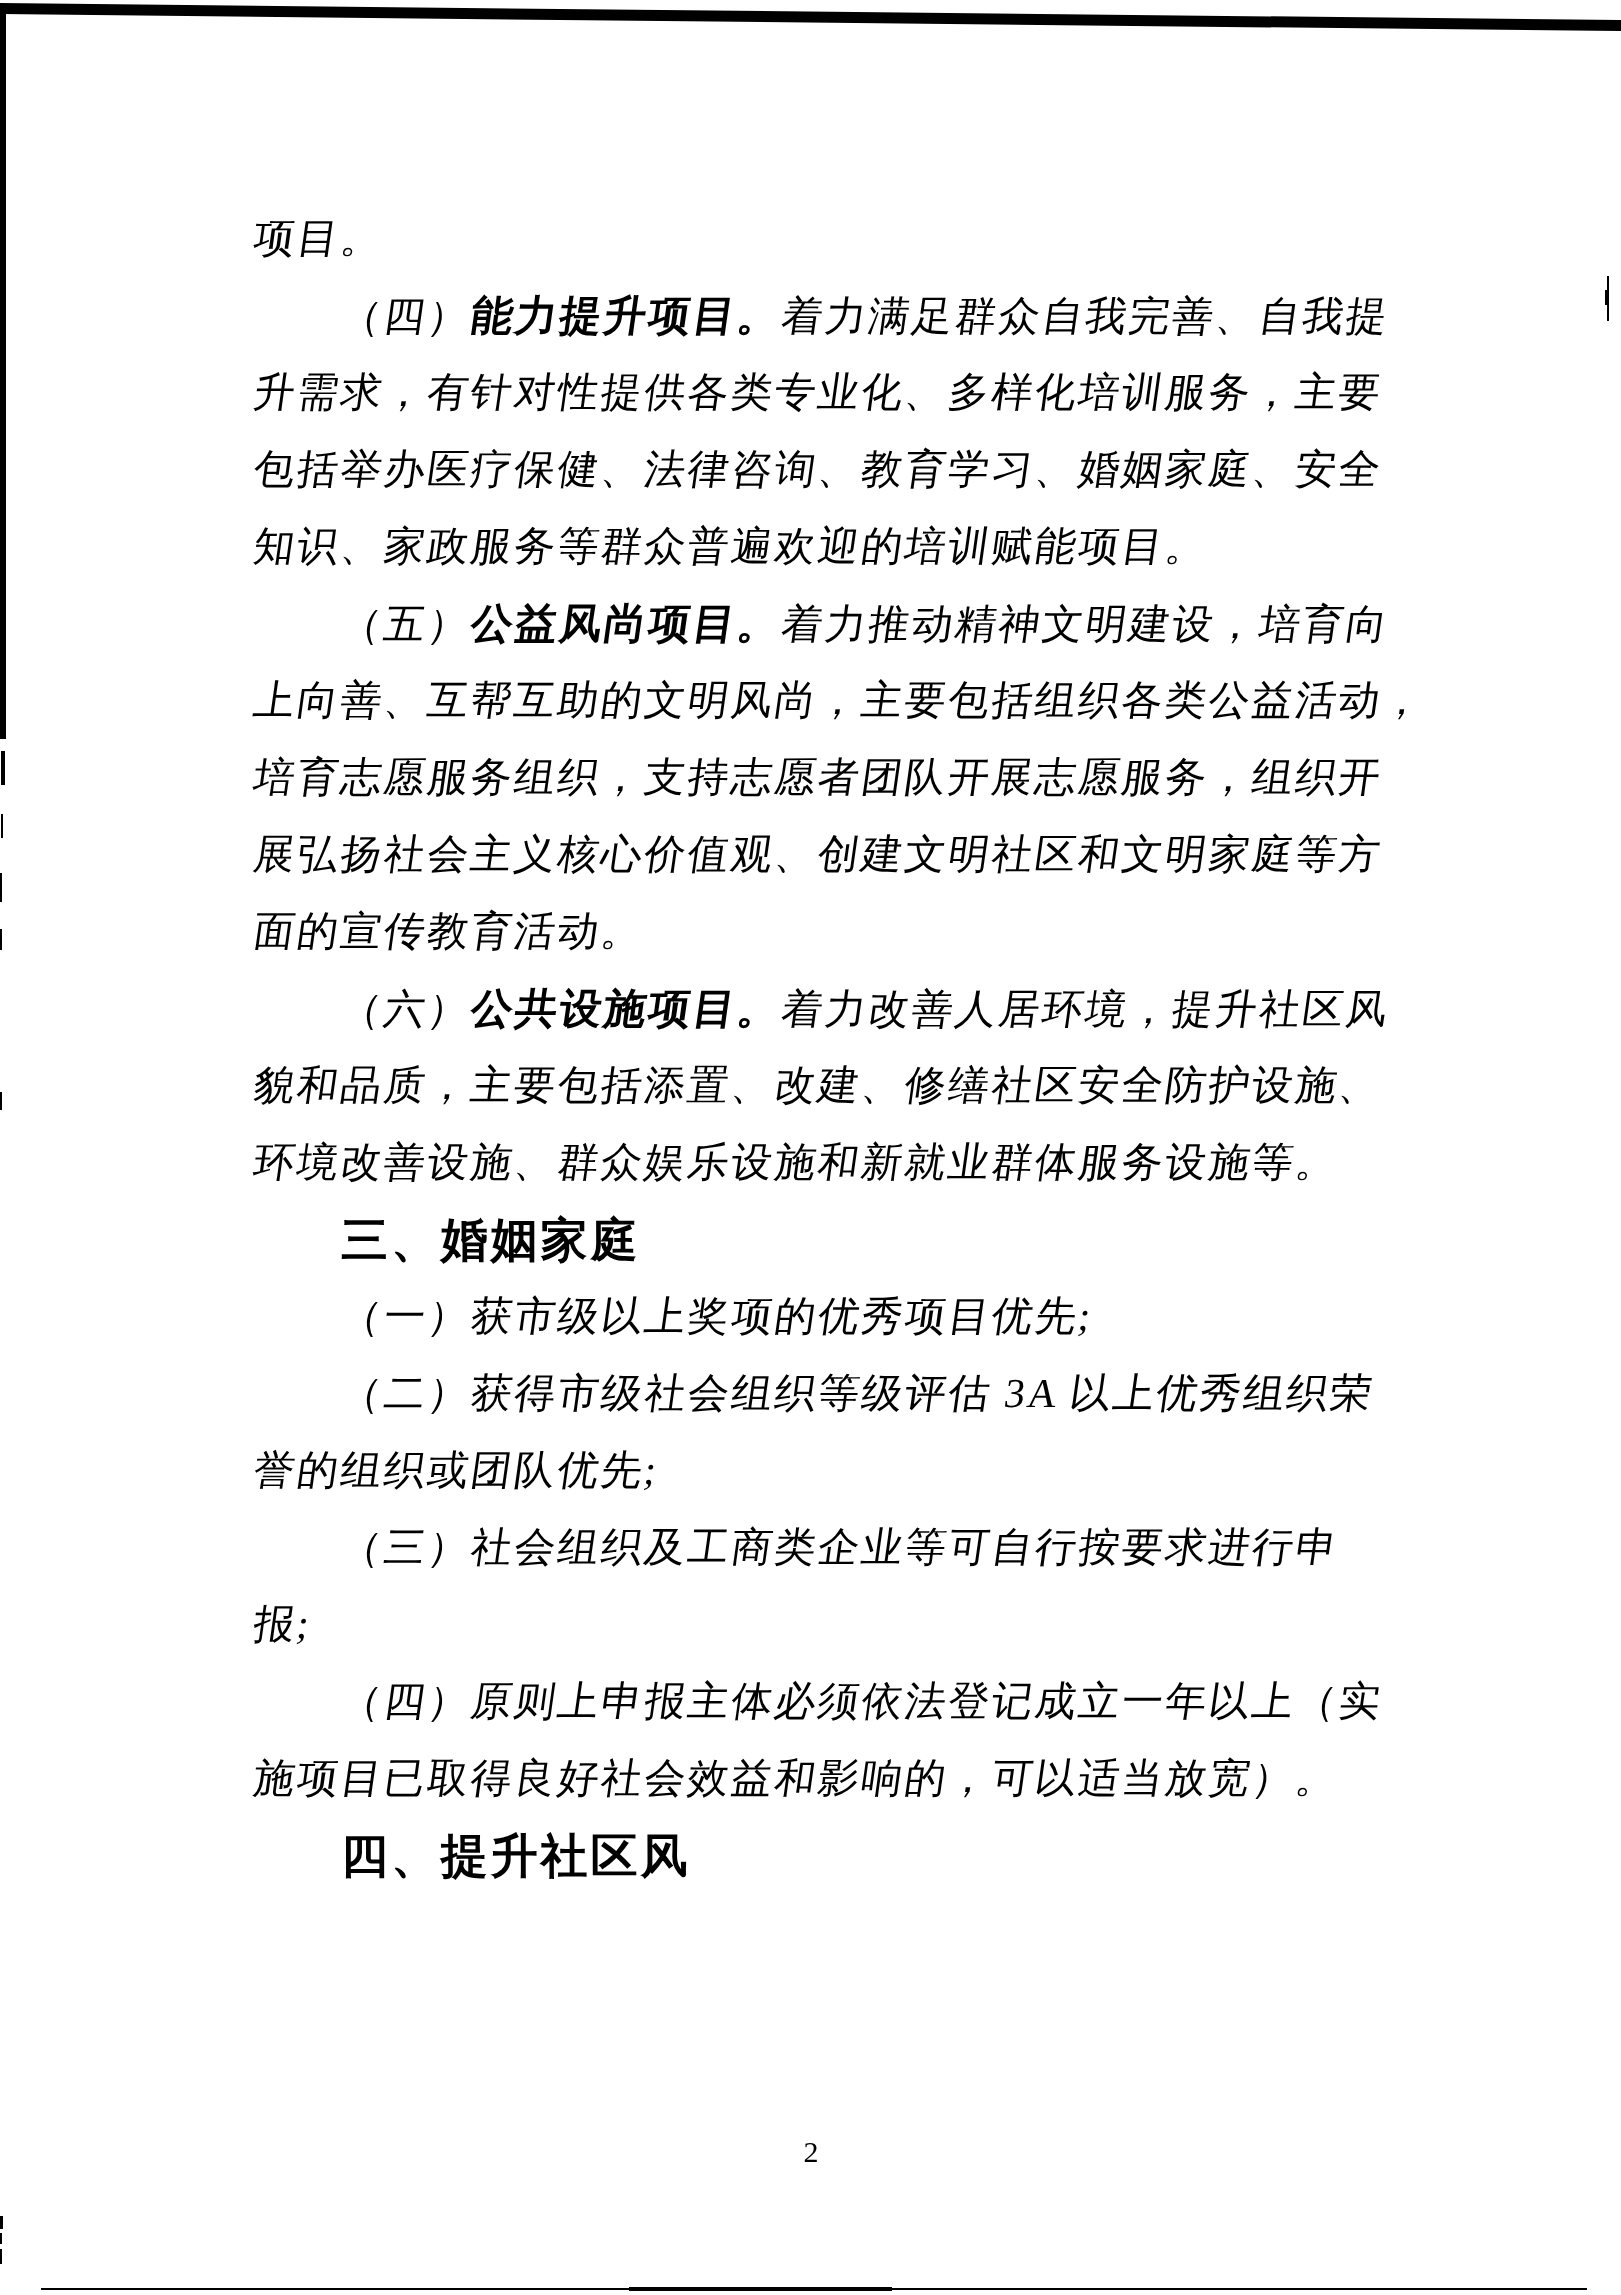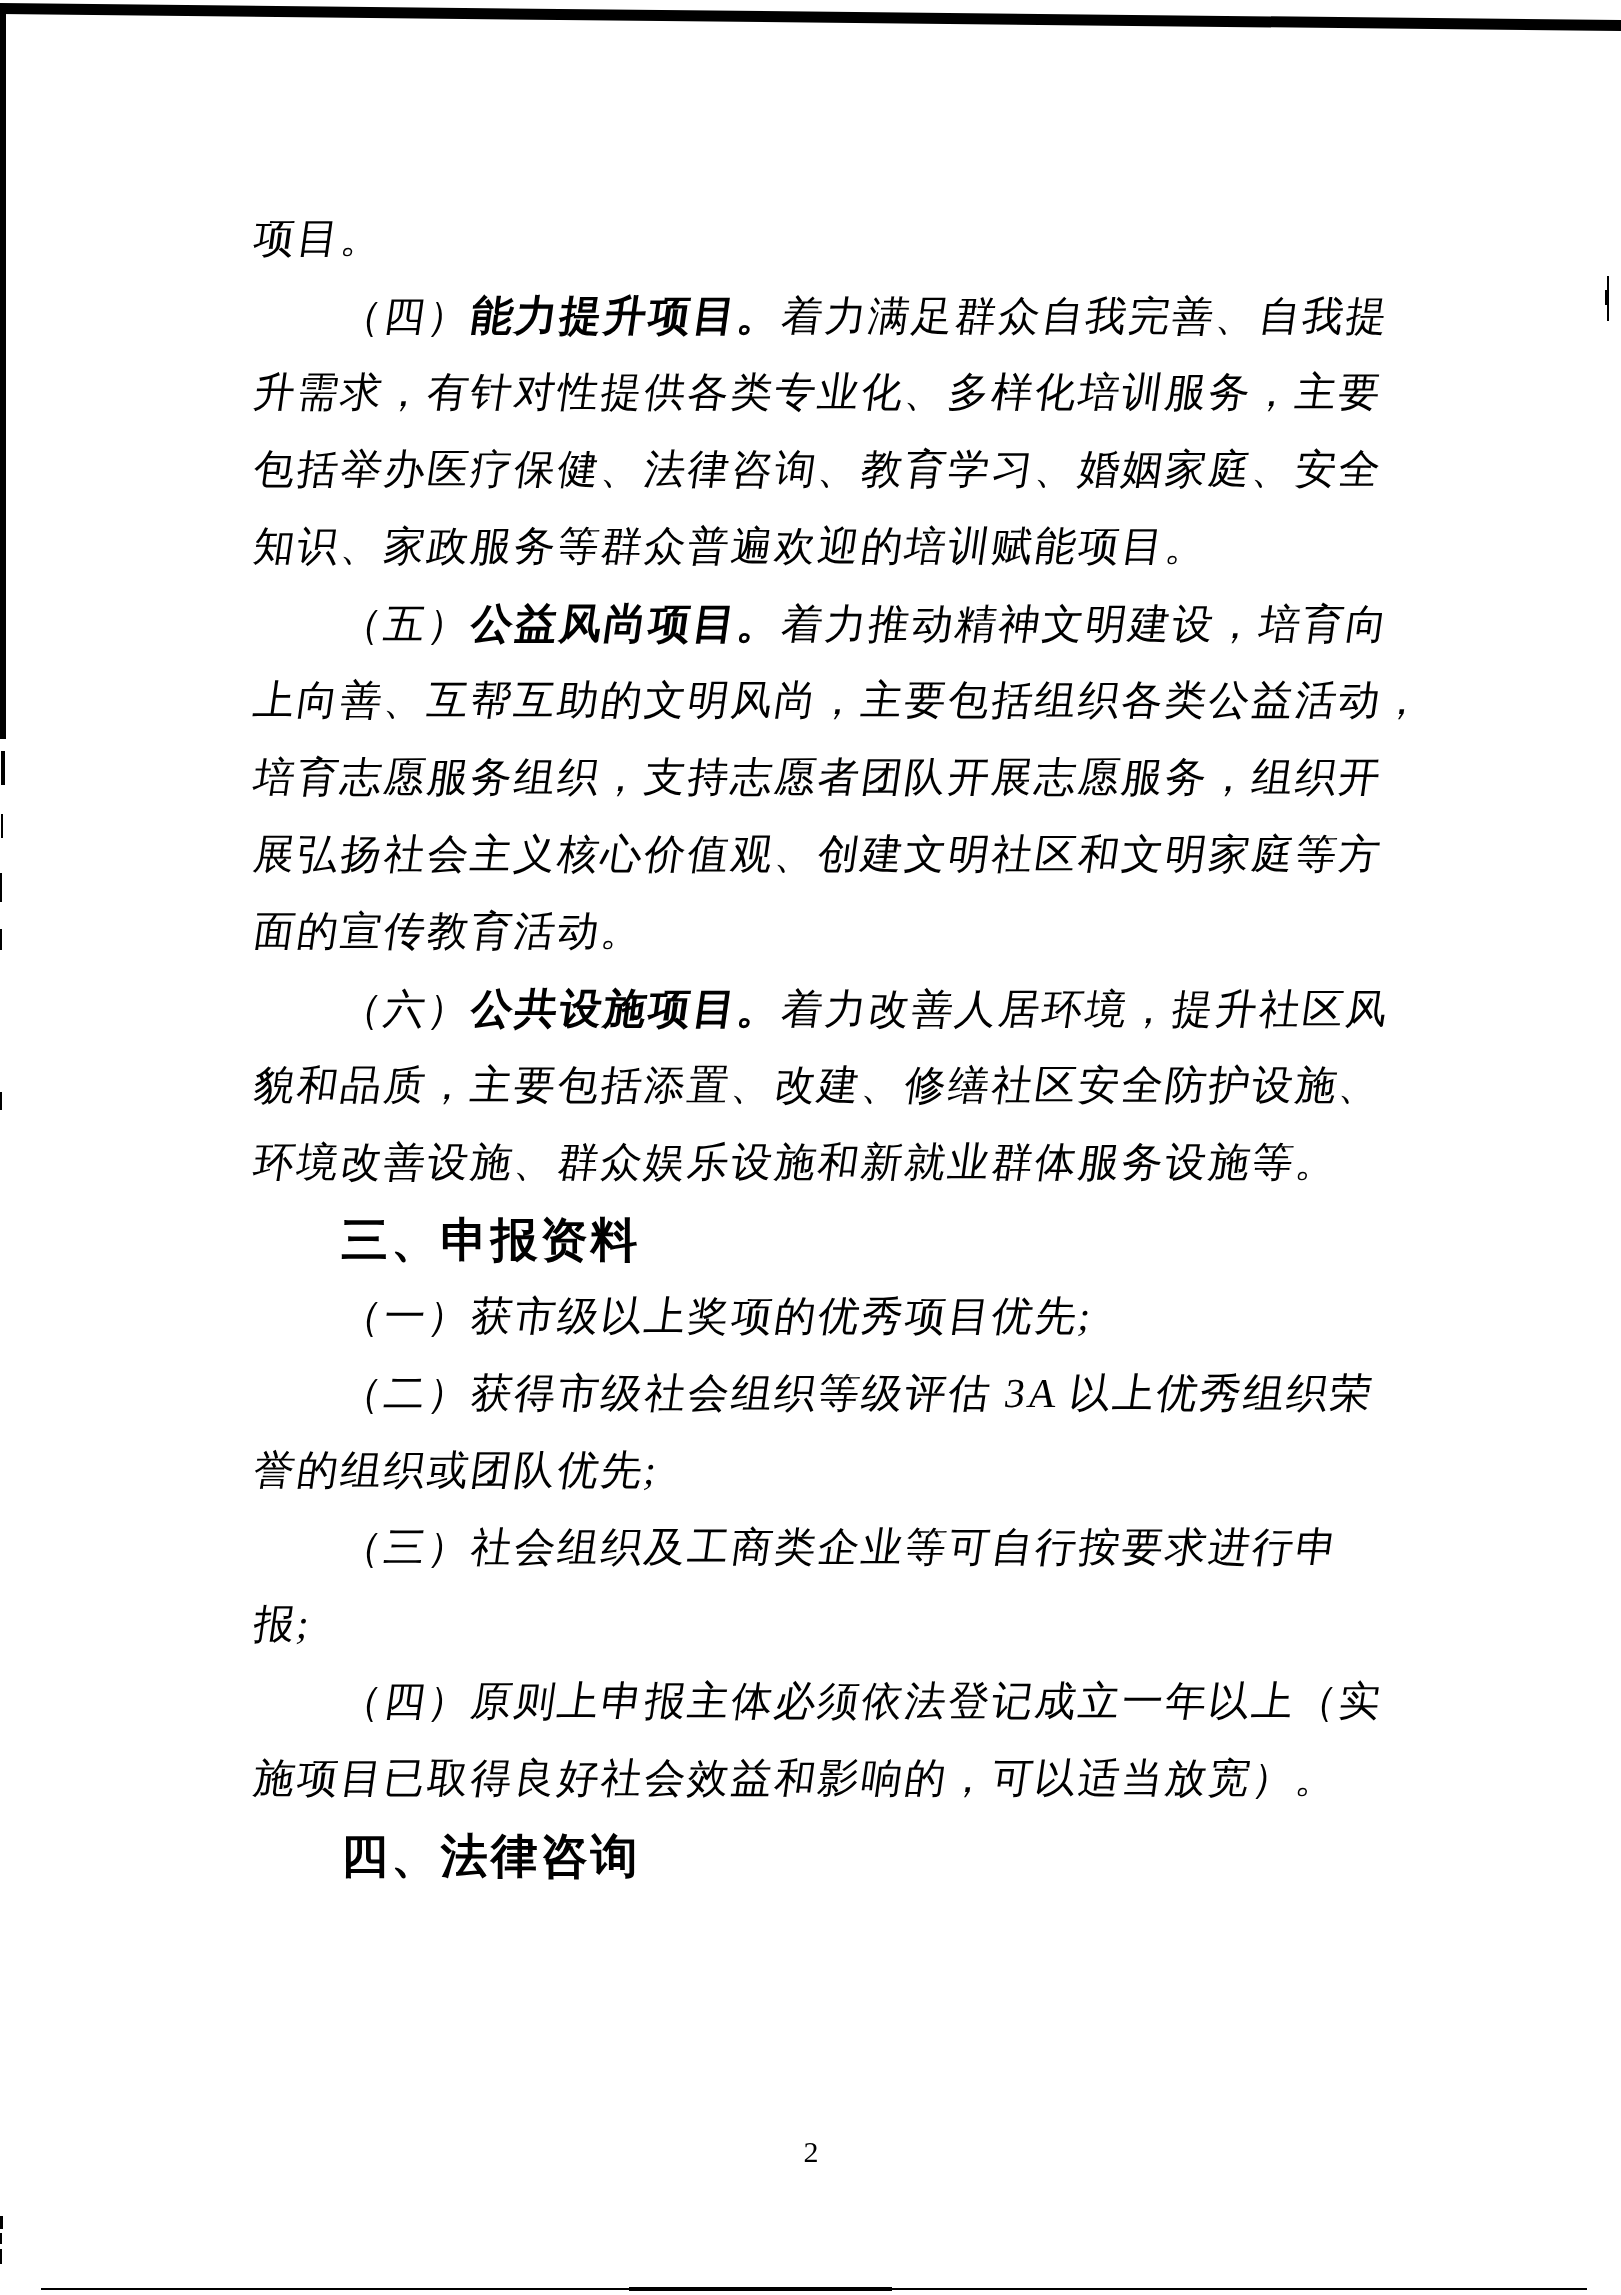"三、申报资料" span.bold { text: 申报资料 -> 婚姻家庭 }
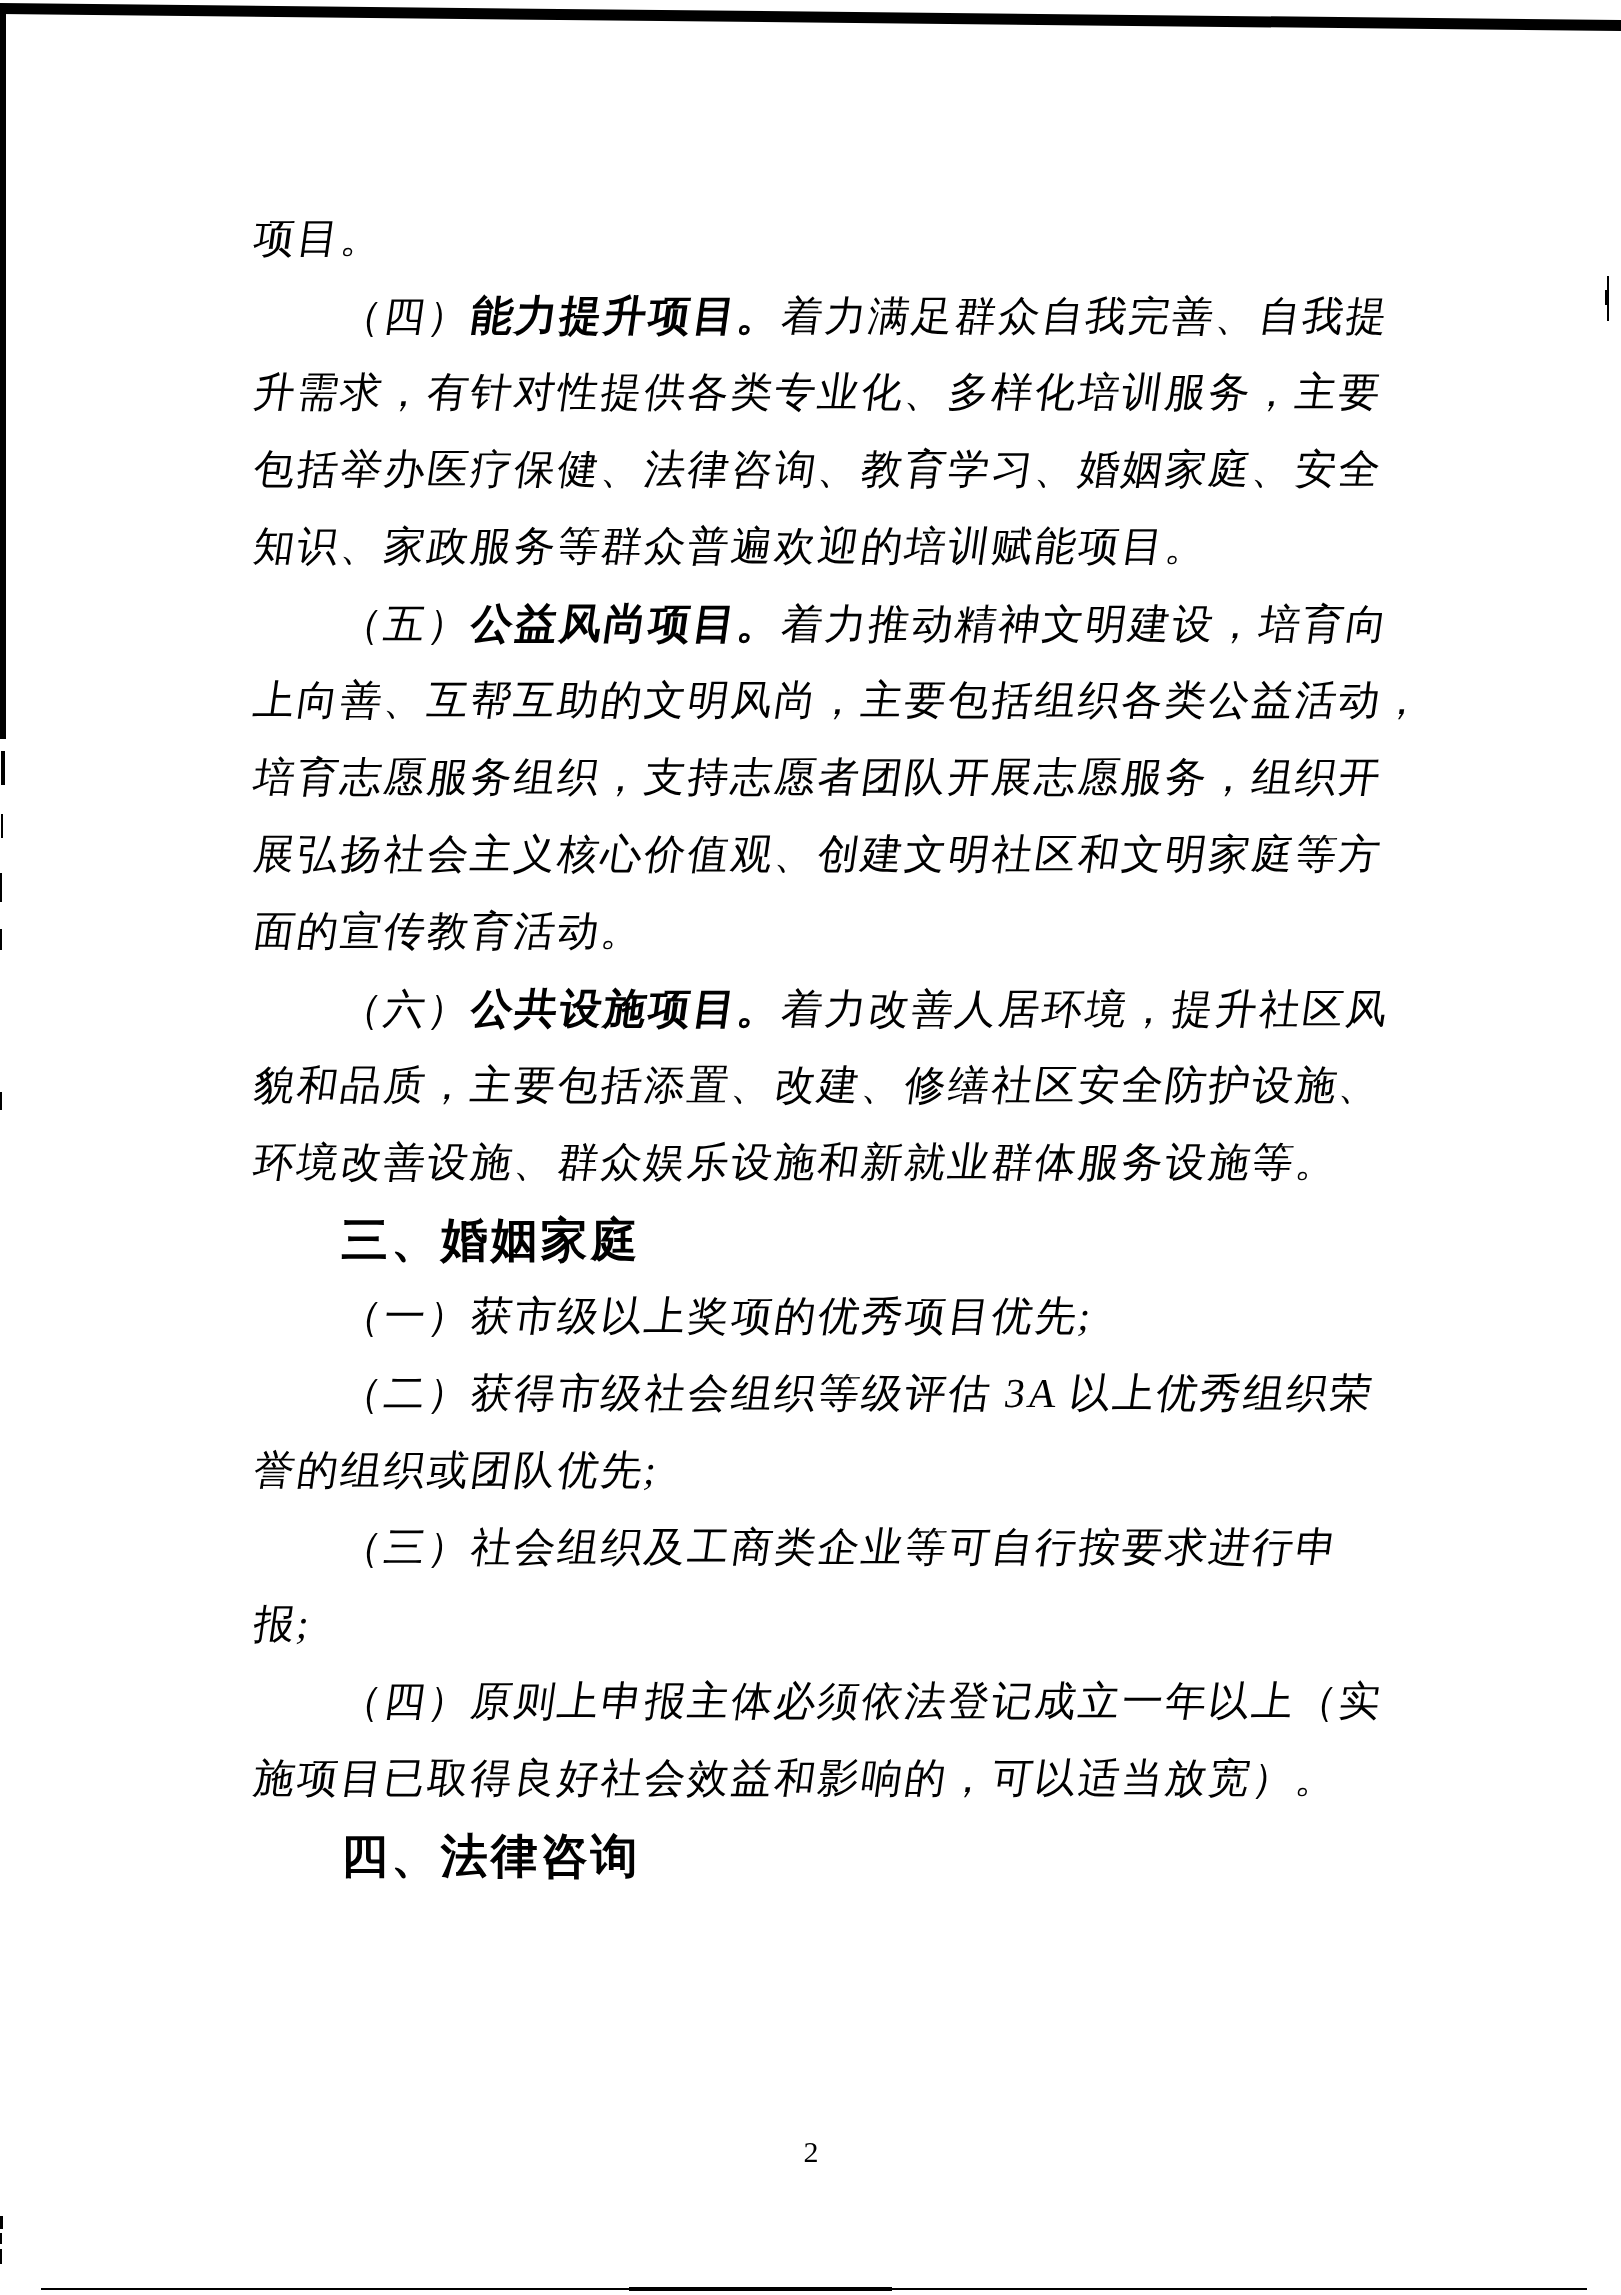"四、法律咨询" span.bold { text: 法律咨询 -> 提升社区风 }
